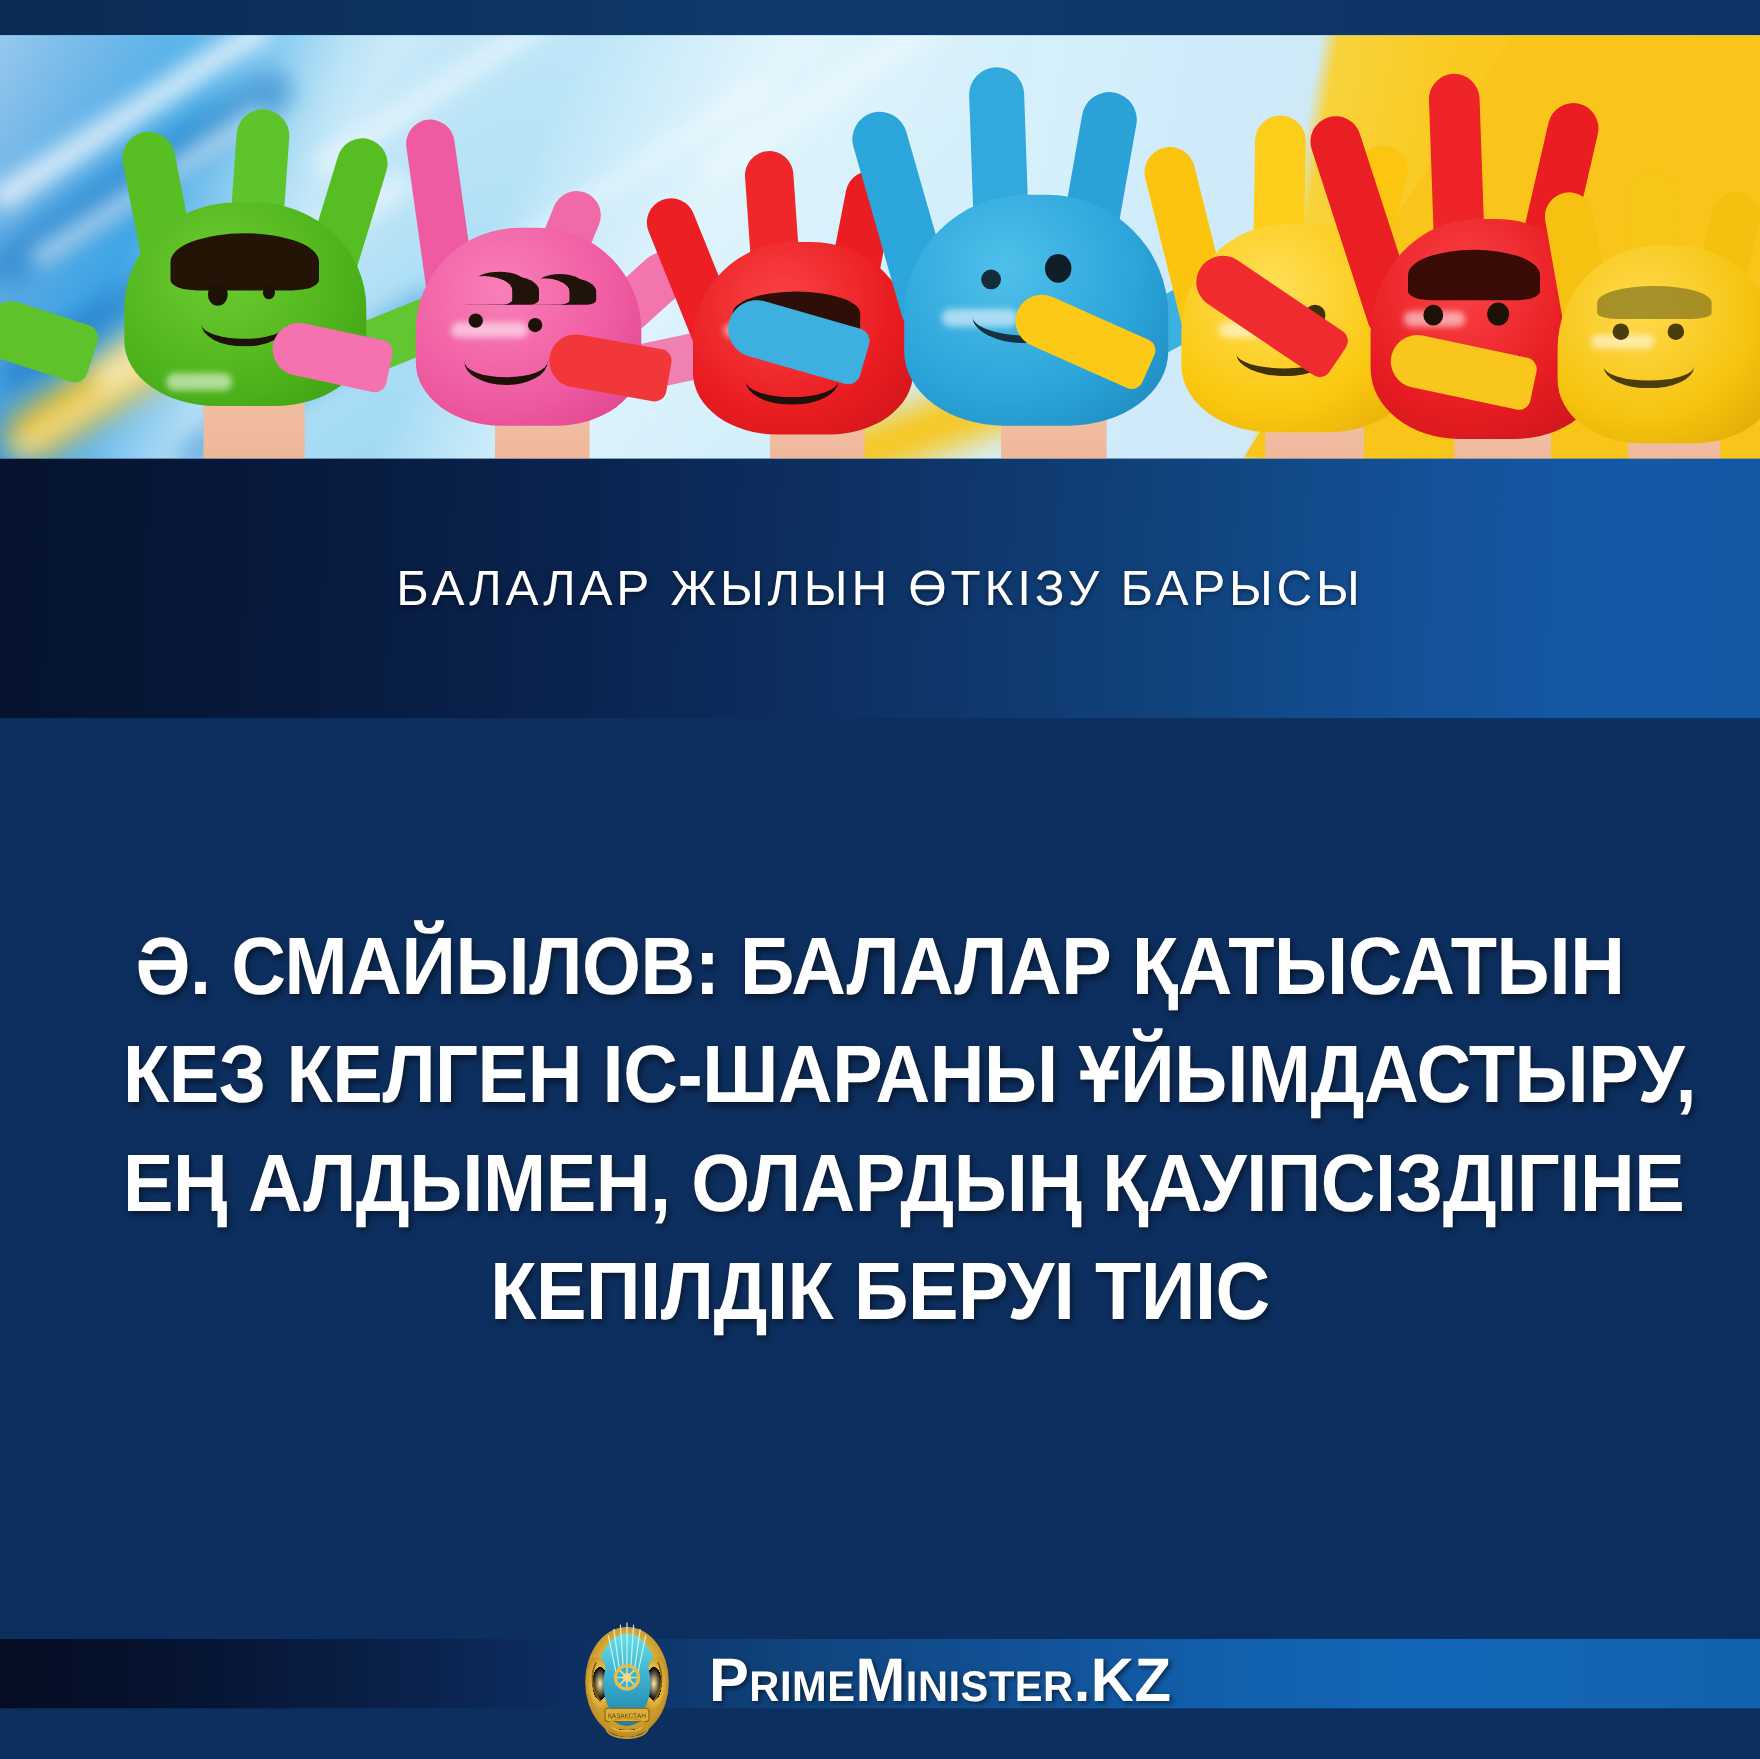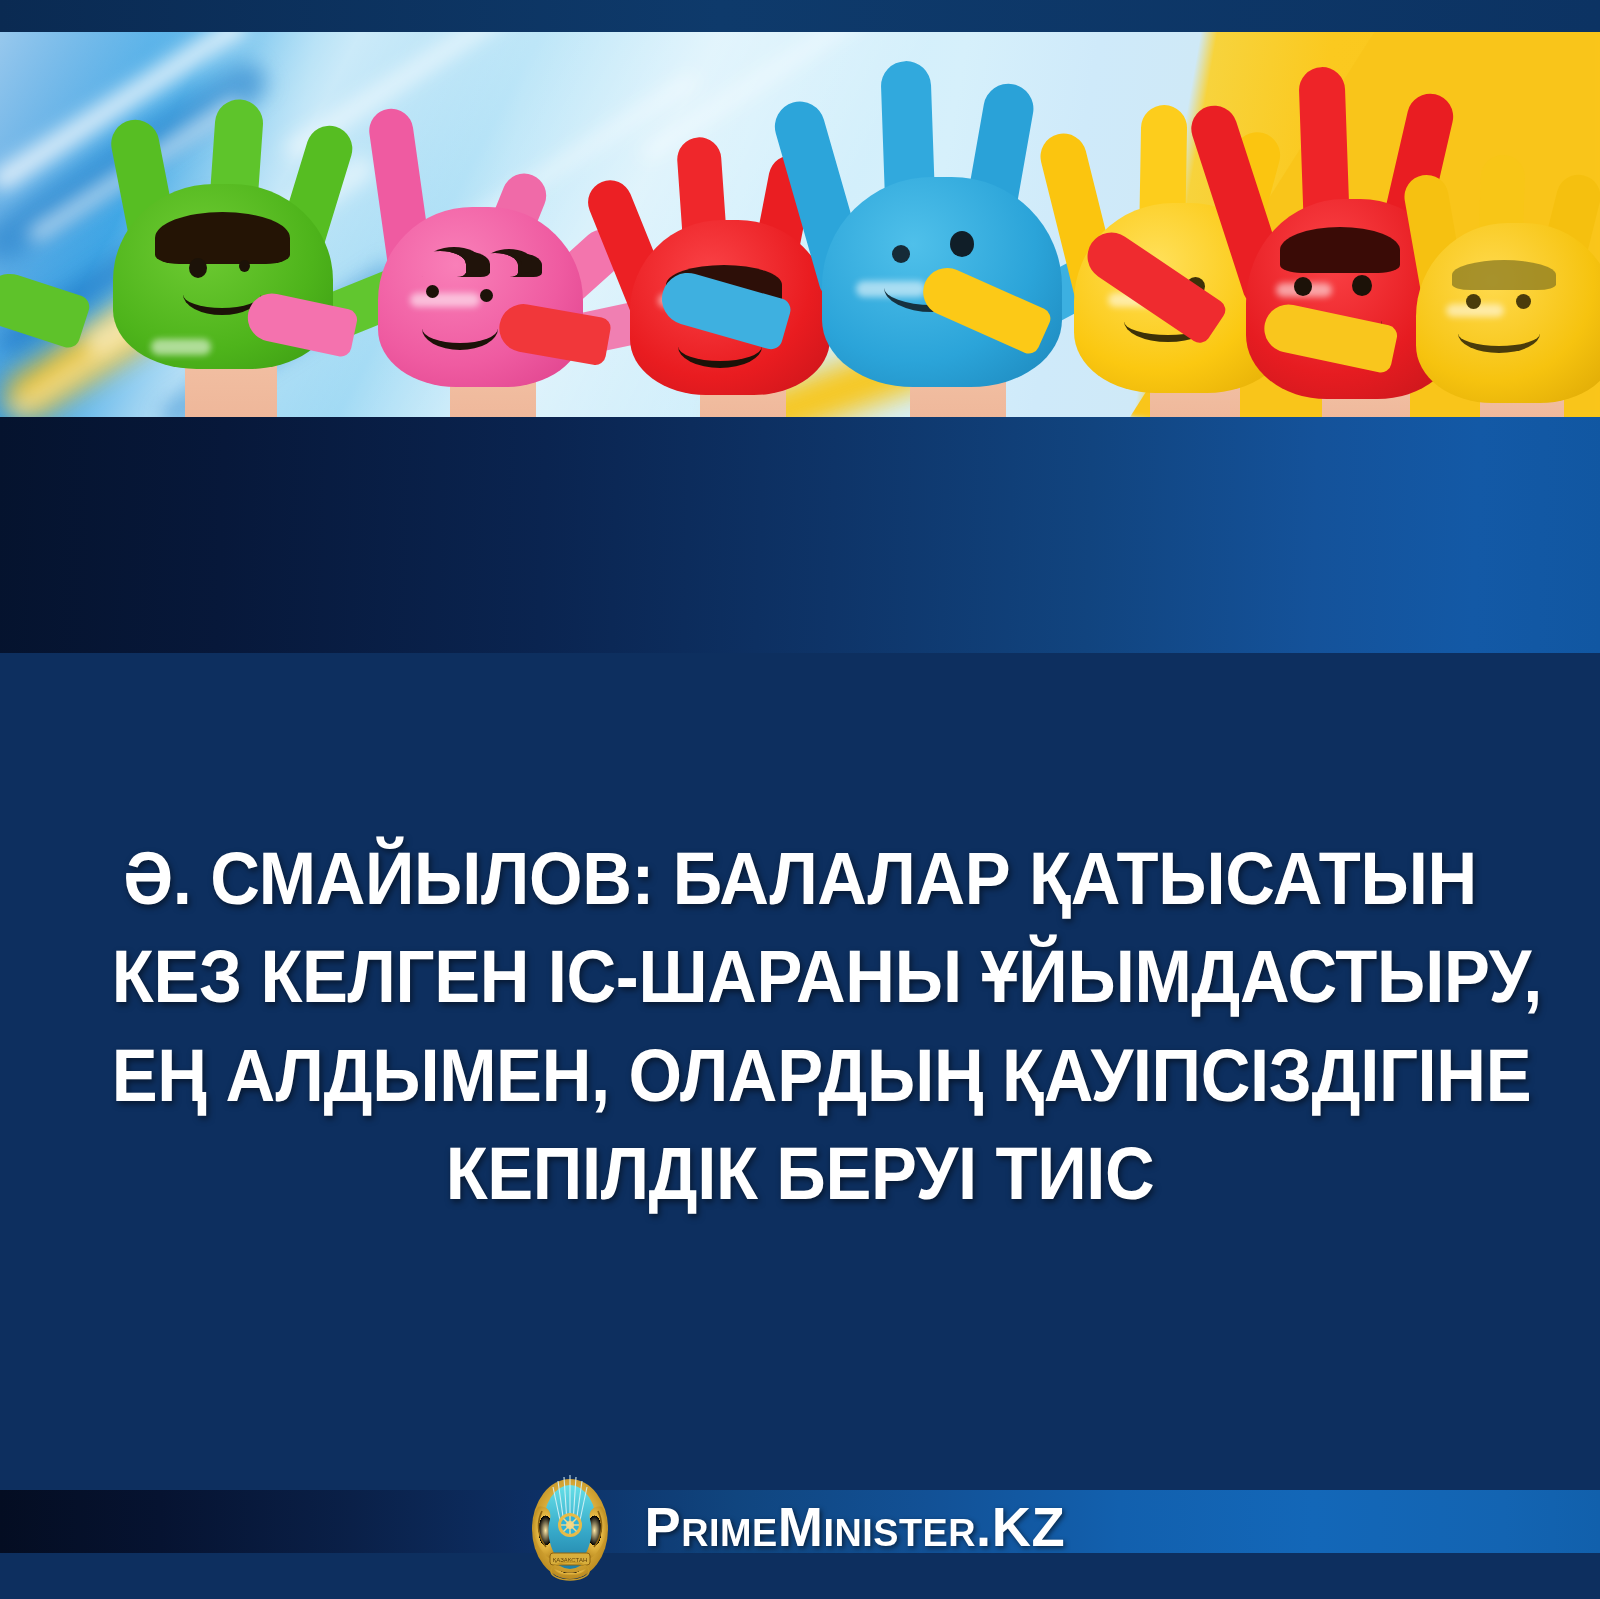"БАЛАЛАР ЖЫЛЫН ӨТКІЗУ БАРЫСЫ" div.subtitle { html: none -> <div>БАЛАЛАР ЖЫЛЫН ӨТКІЗУ БАРЫСЫ</div> }
